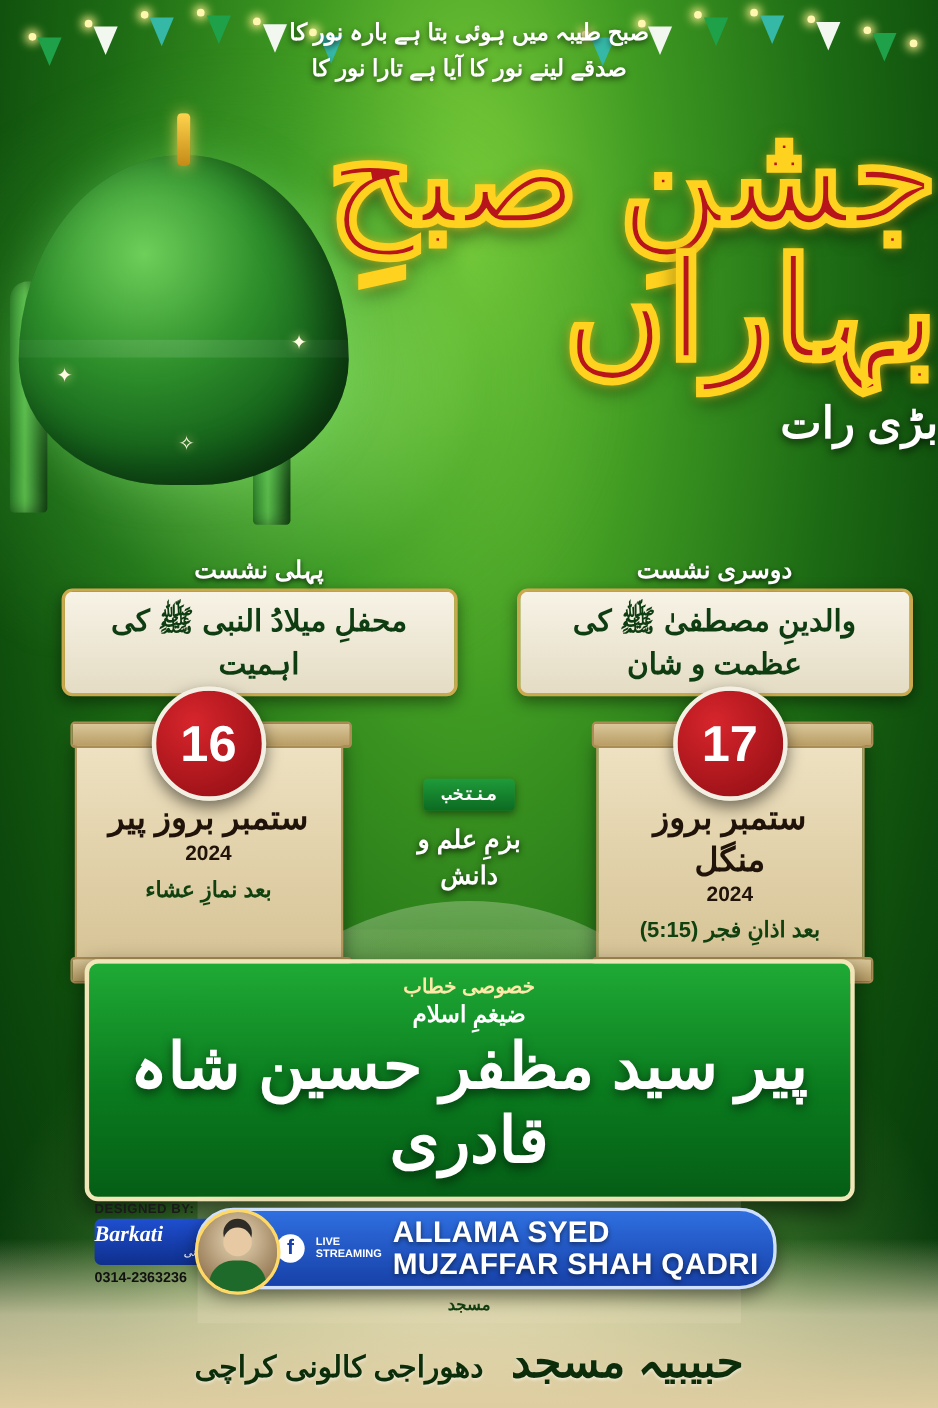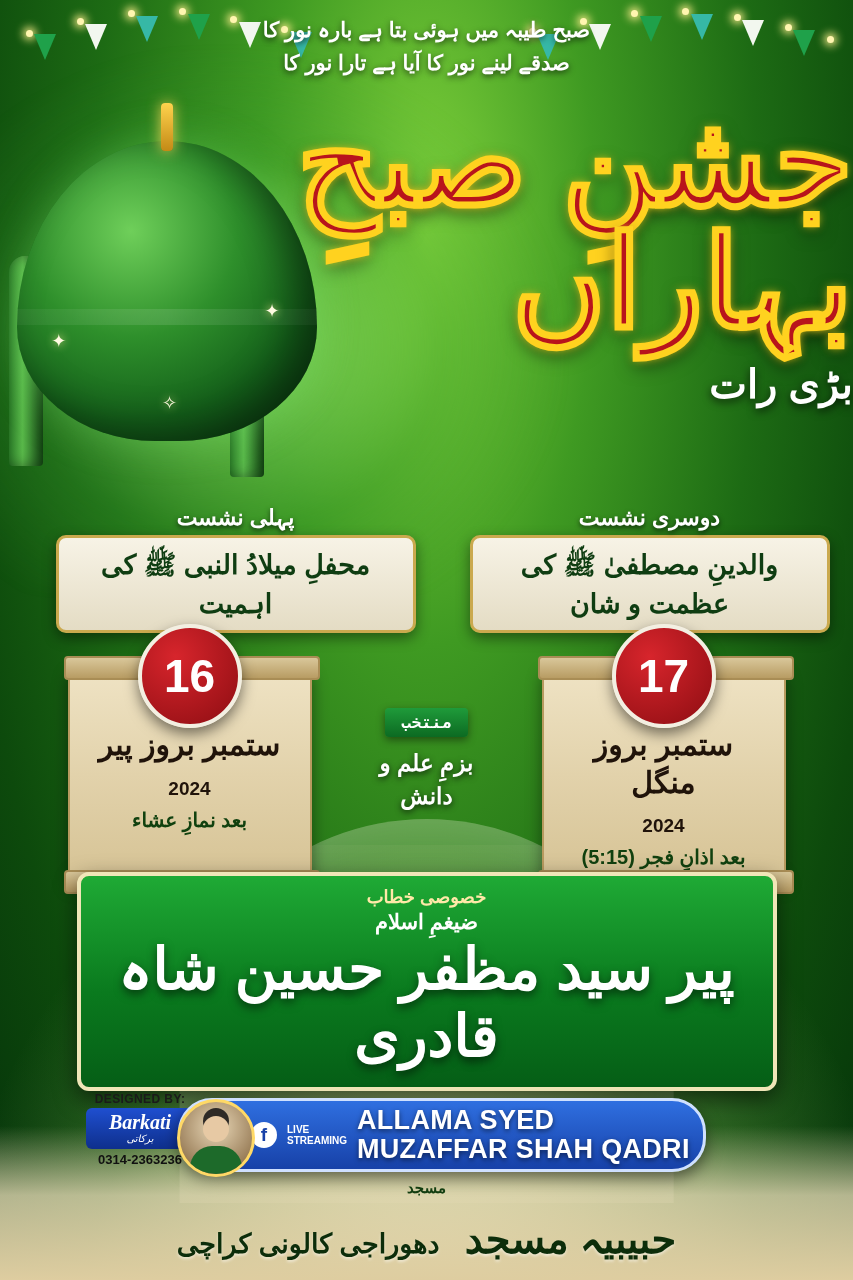"2024" .scroll-year { margin-top: 14px -> 2px }
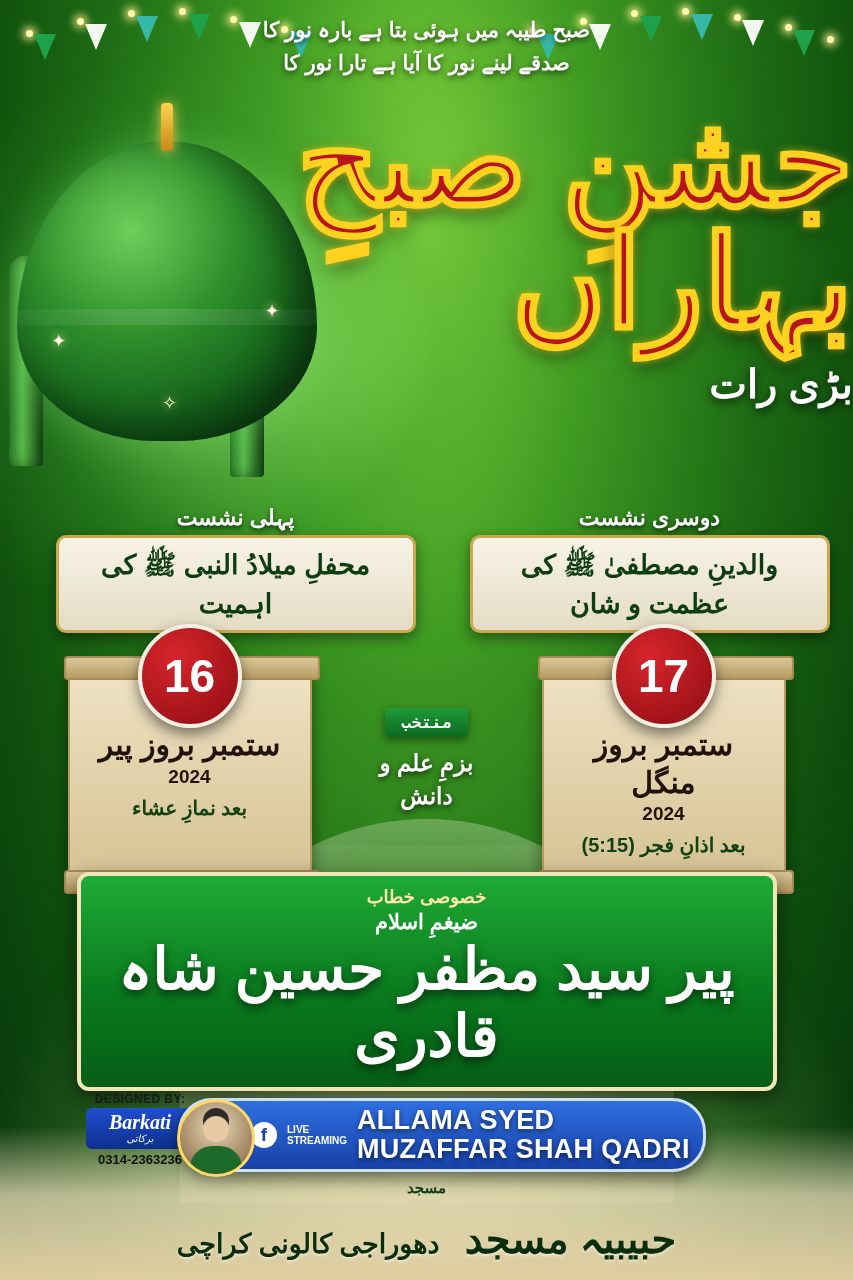"DESIGNED BY:" .designer { text-align: center -> none }
